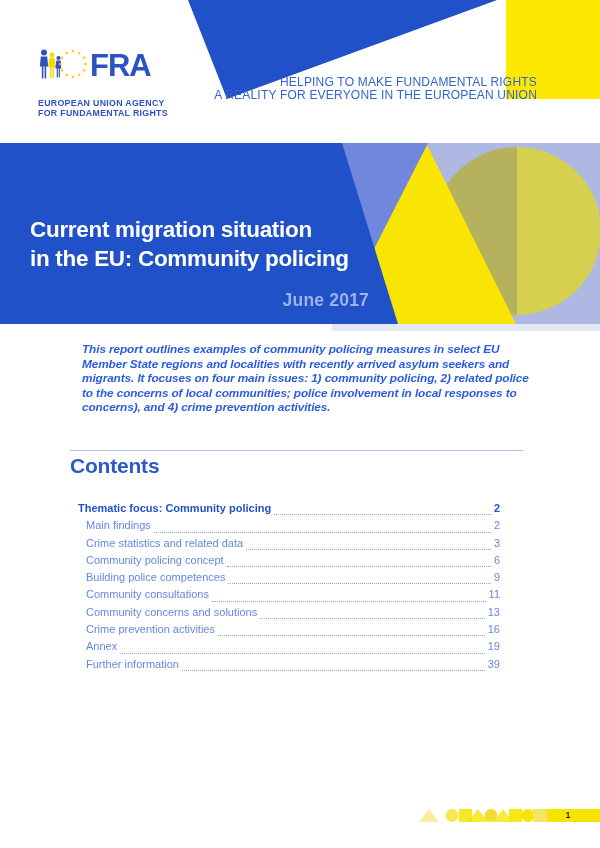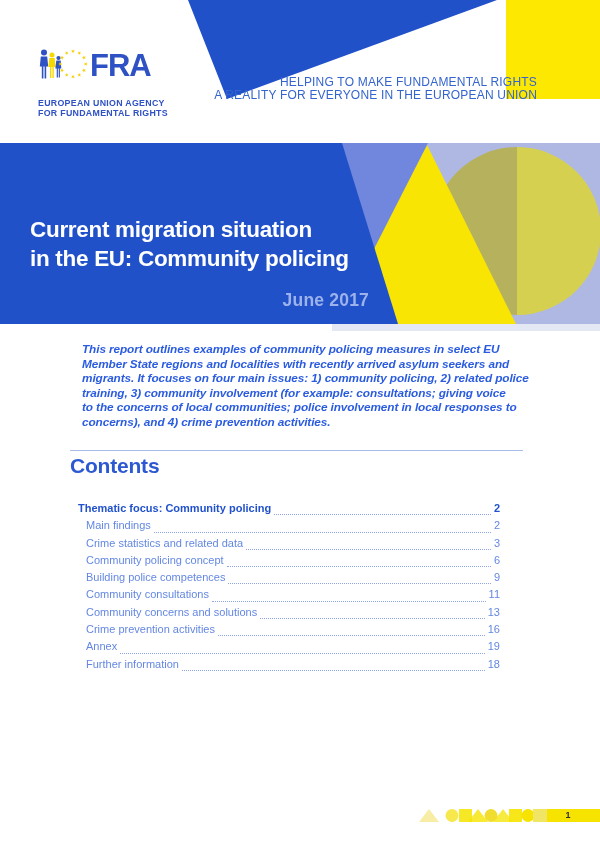"training, 3) community involvement (for" div { html: <div>training, 3) community involvement (for example: consultations; giving voice</div> -> none }
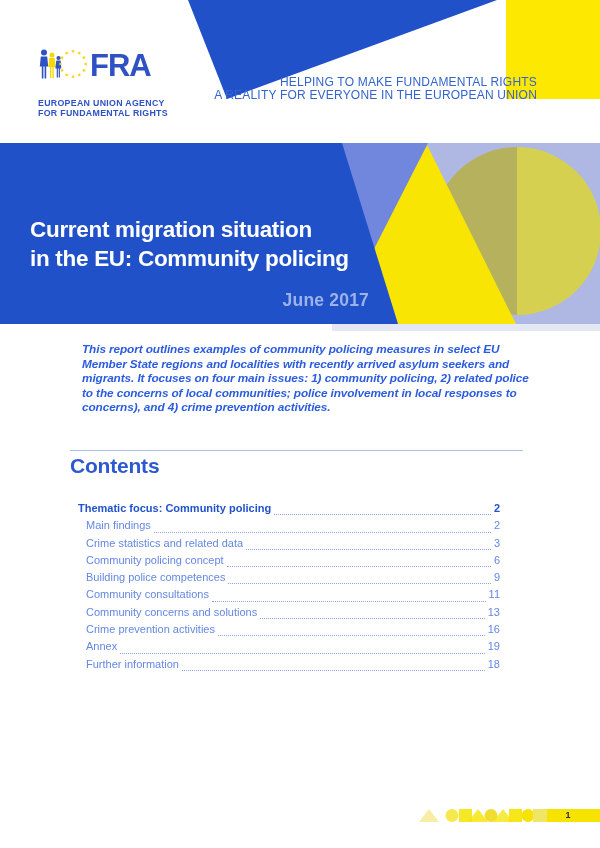"18" span.toc-page { text: 18 -> 39 }
